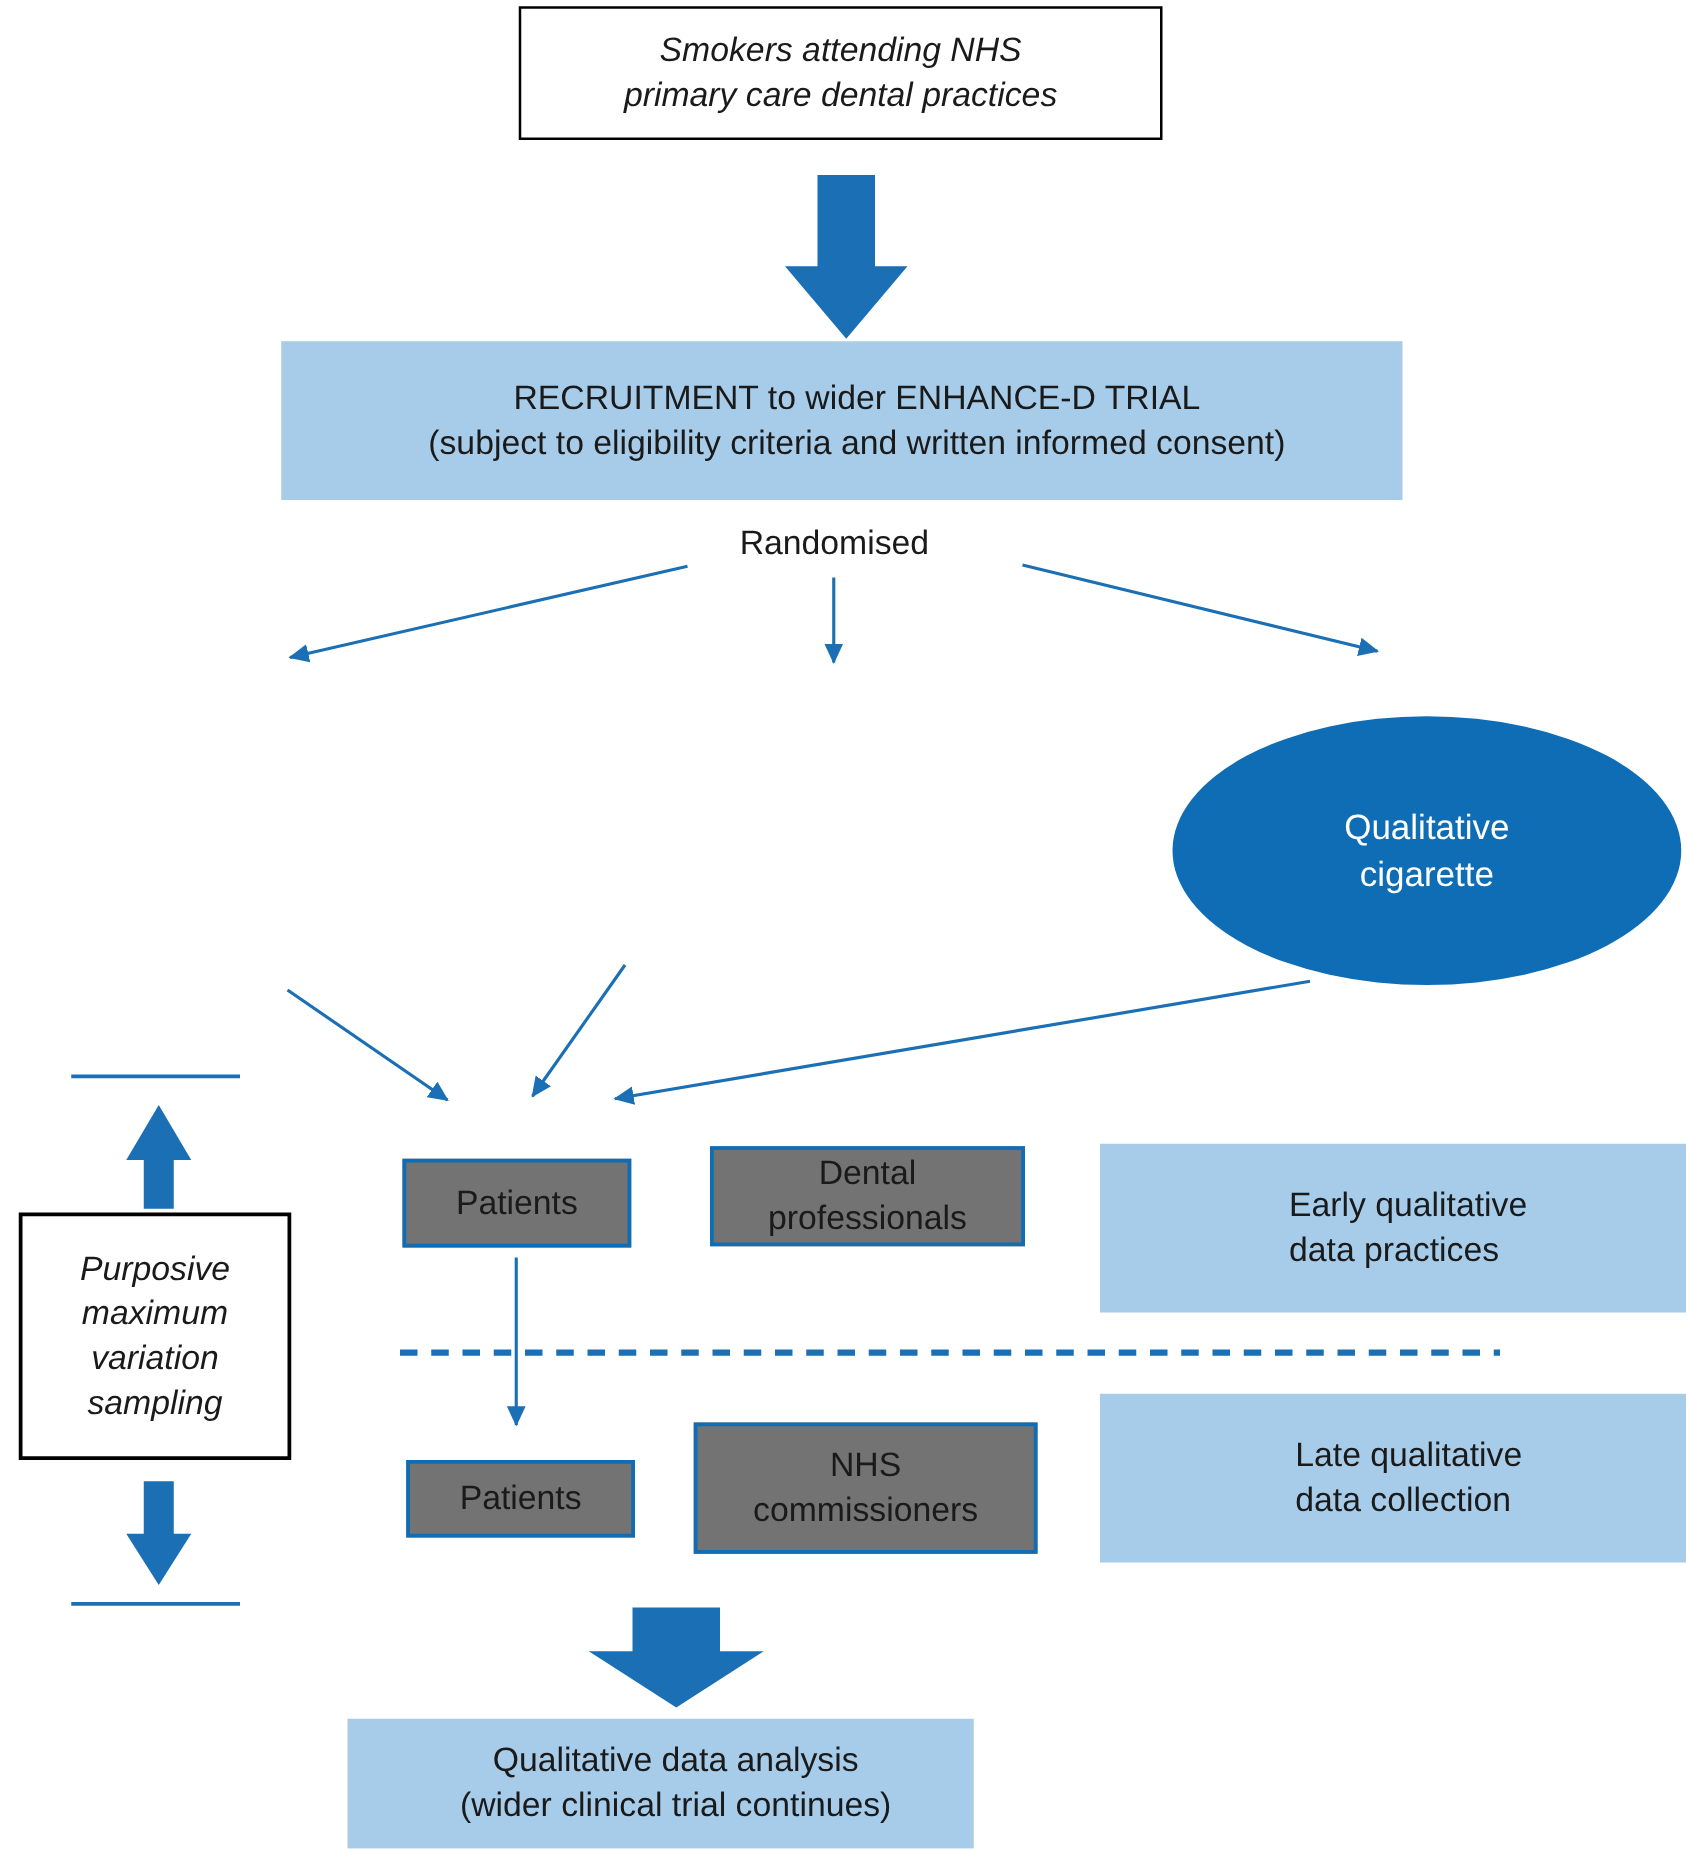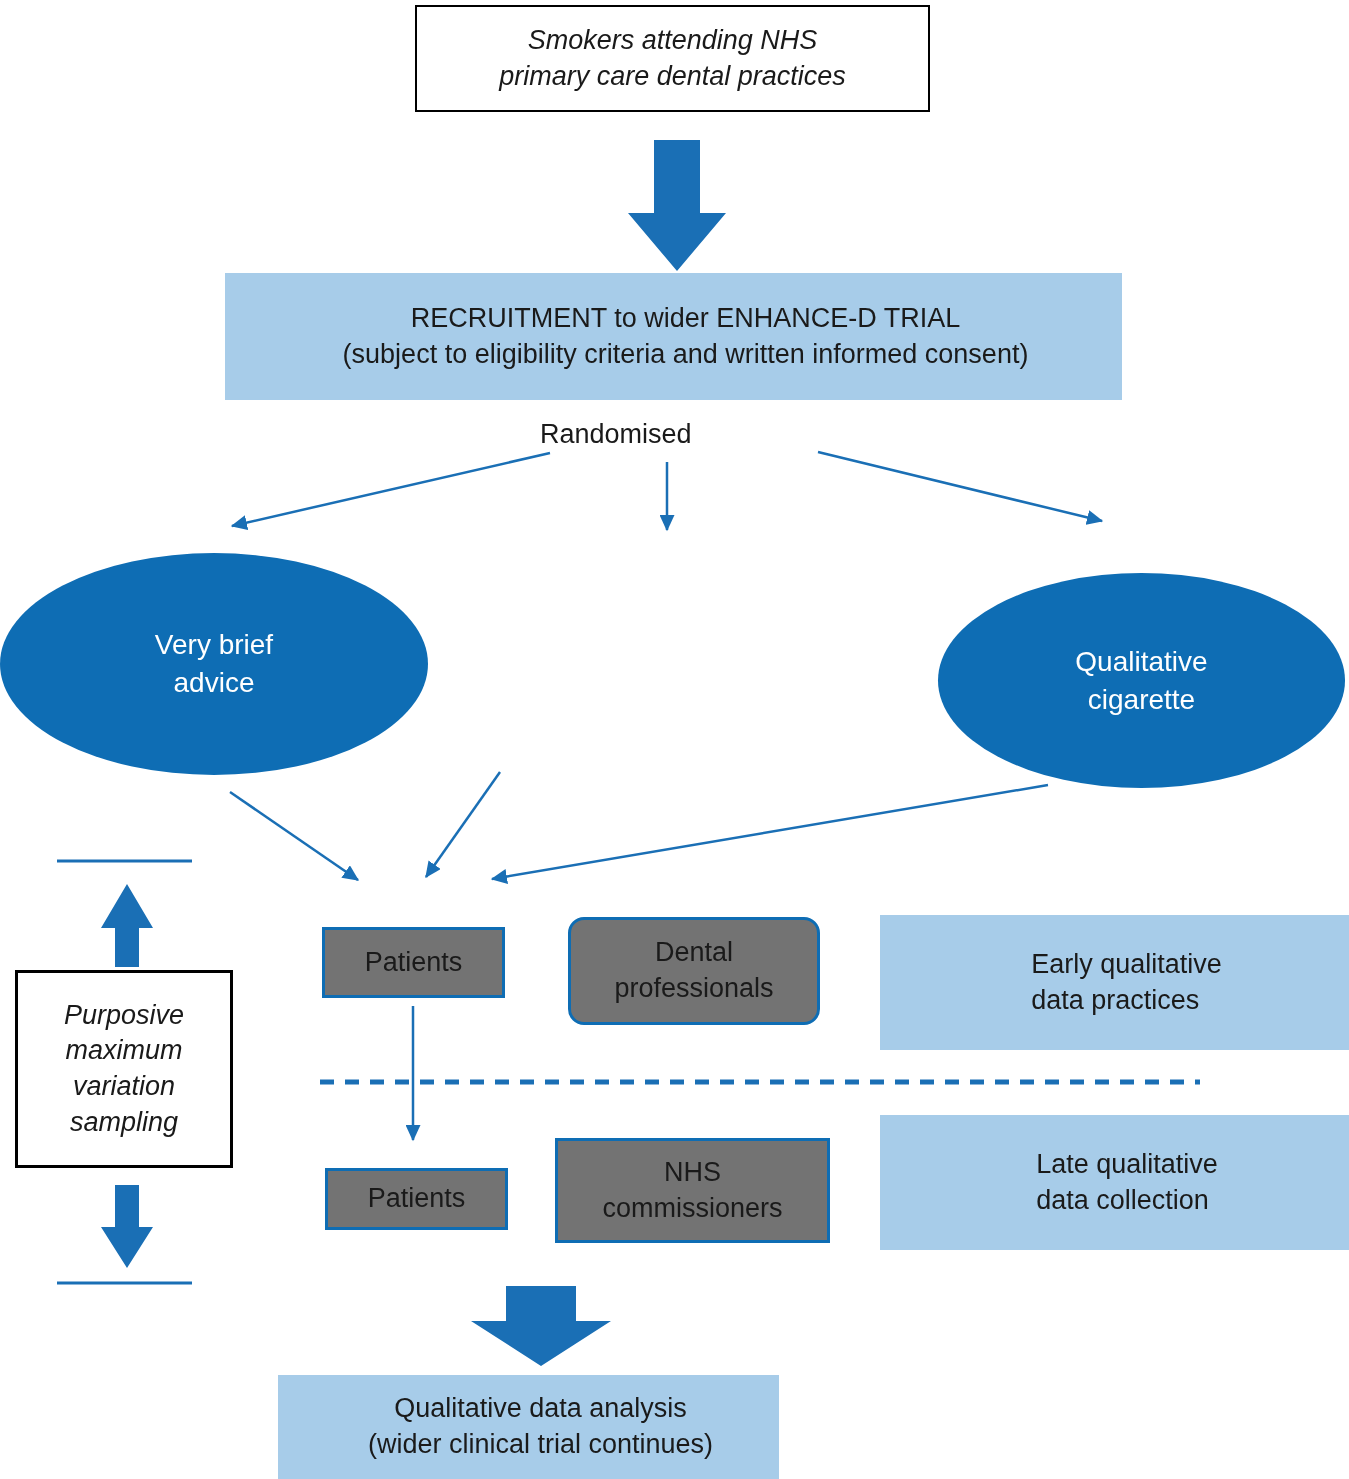"Randomised" .label { text-align: left -> center }
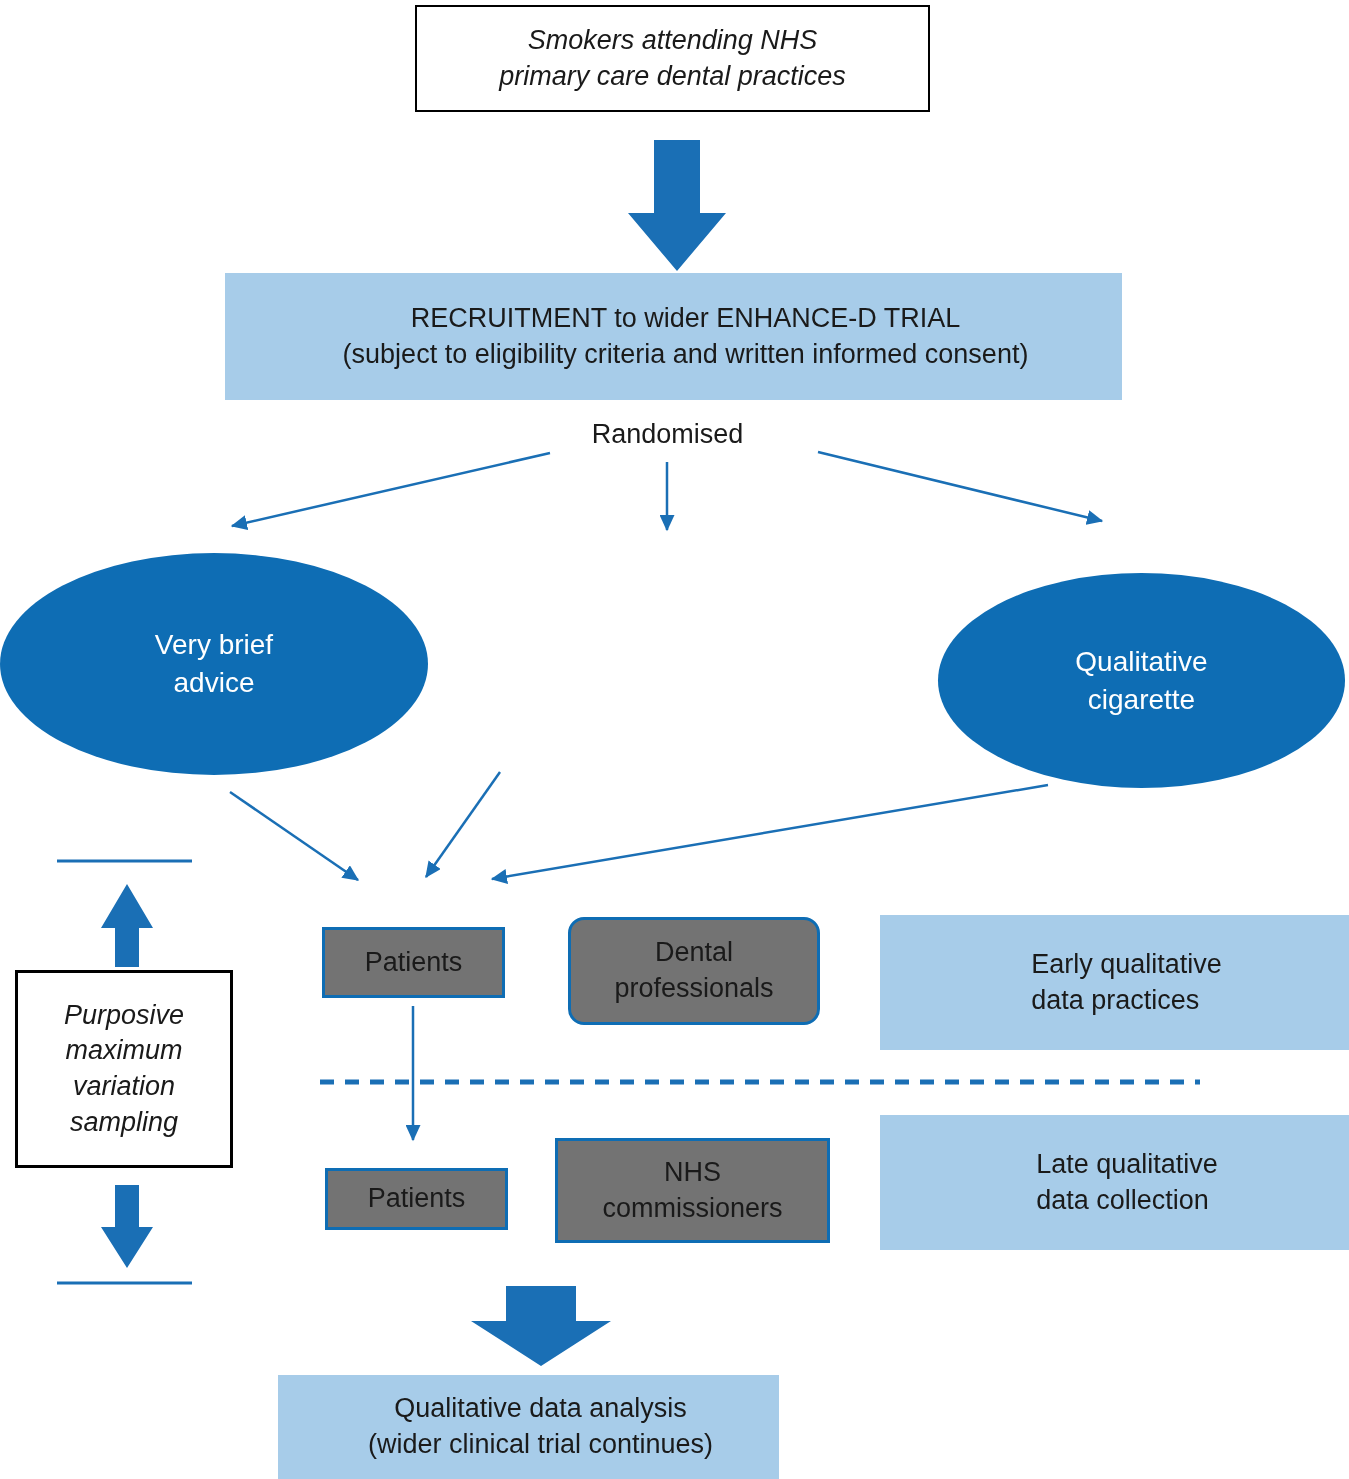"Very brief" div.ellipse { html: <div> <span>Very brief advice</span> </div> -> none }
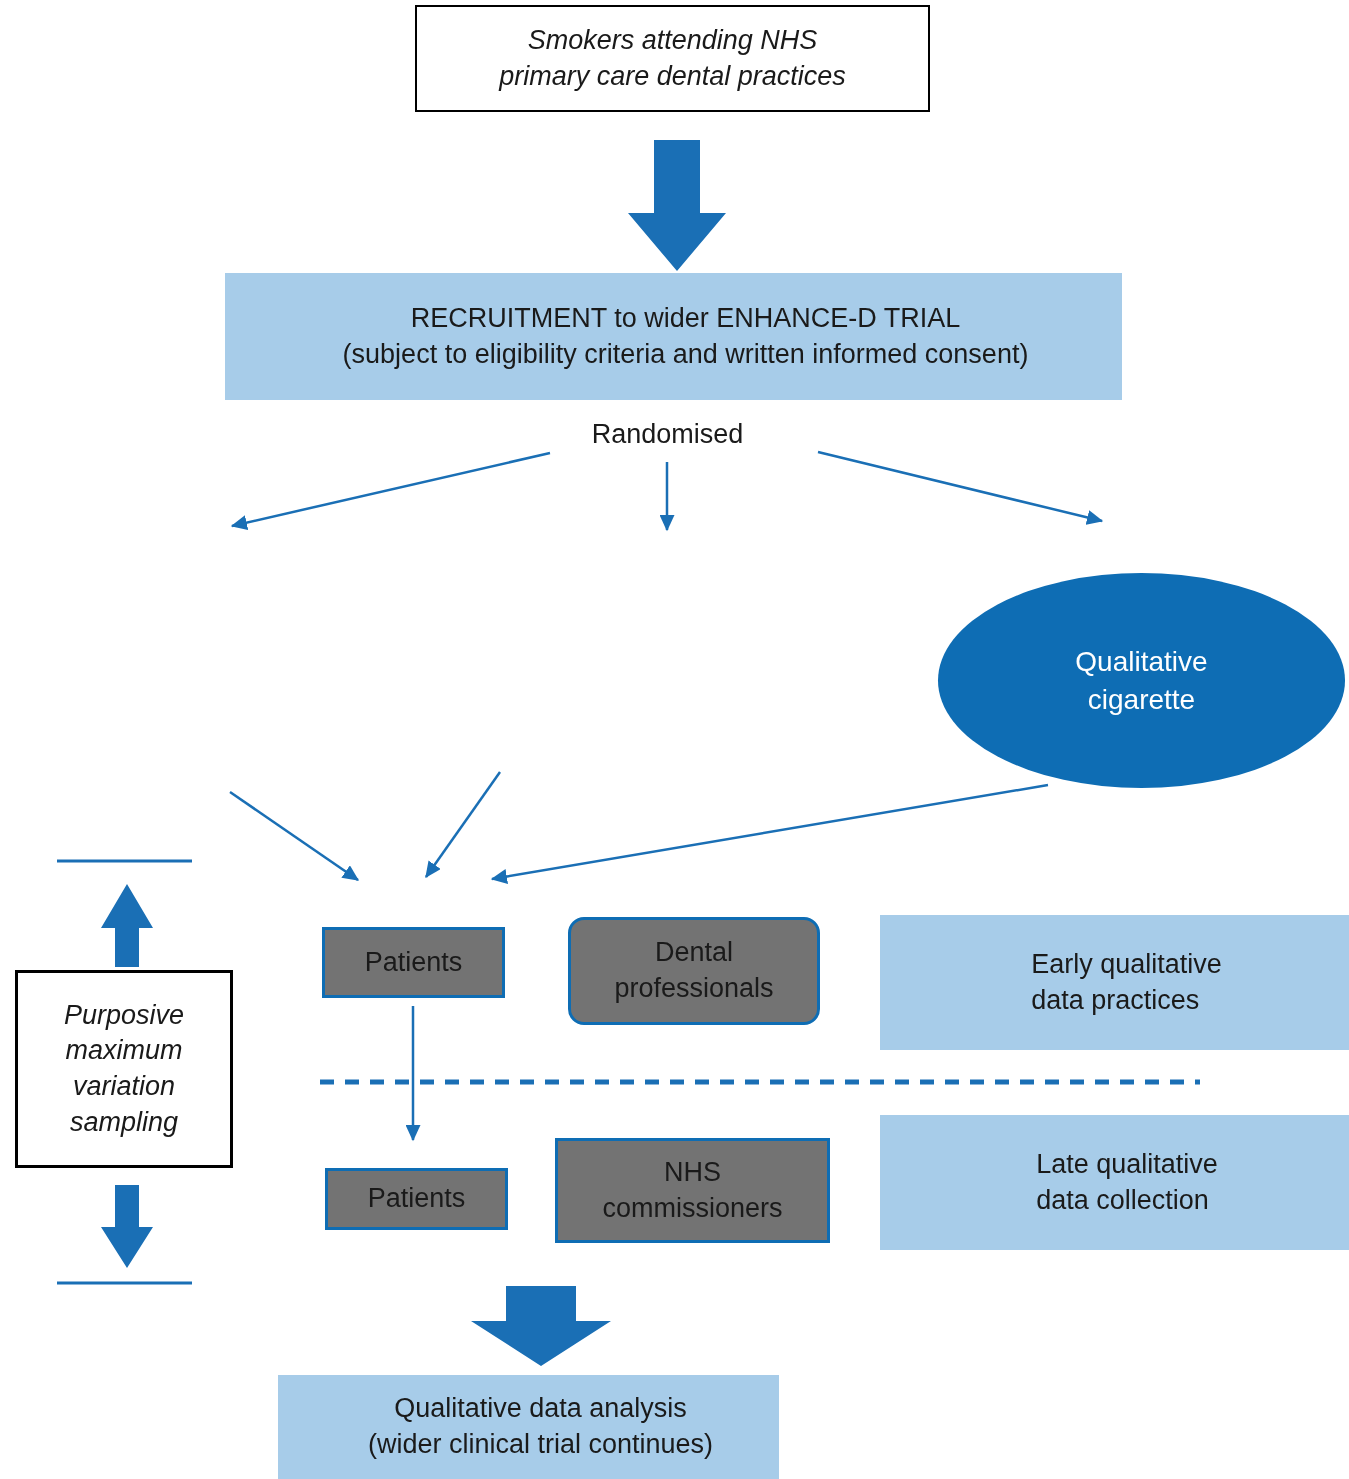"Dental" div.box { border-radius: 16px -> none; height: 108px -> 80px }
